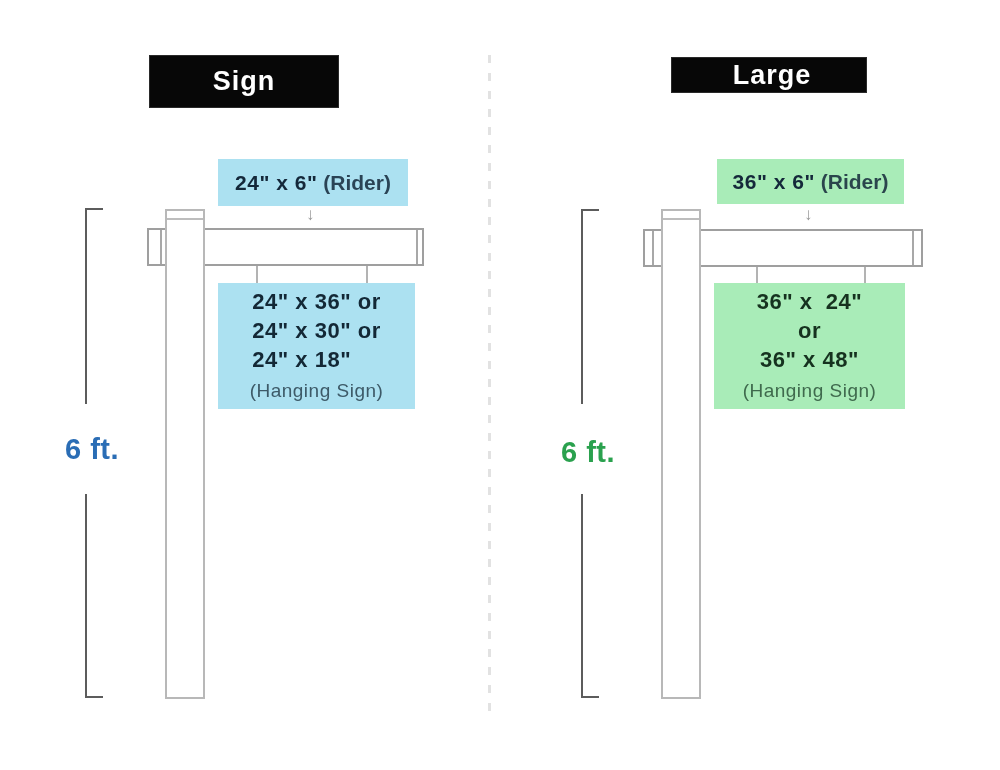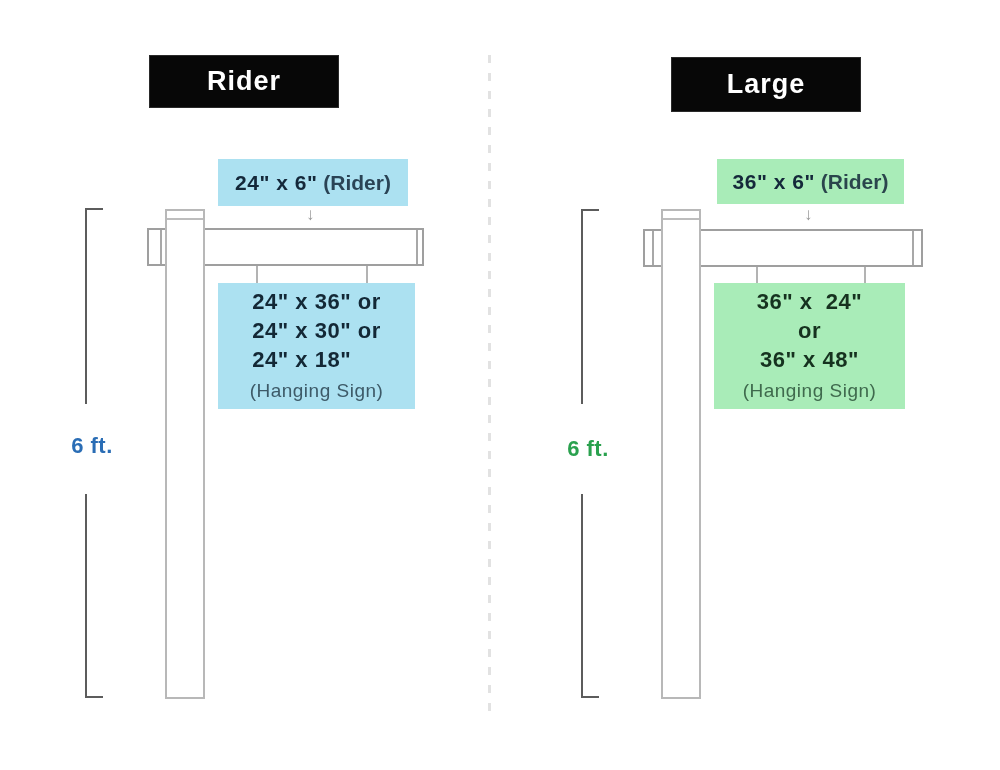"Rider" span { text: Rider -> Sign }
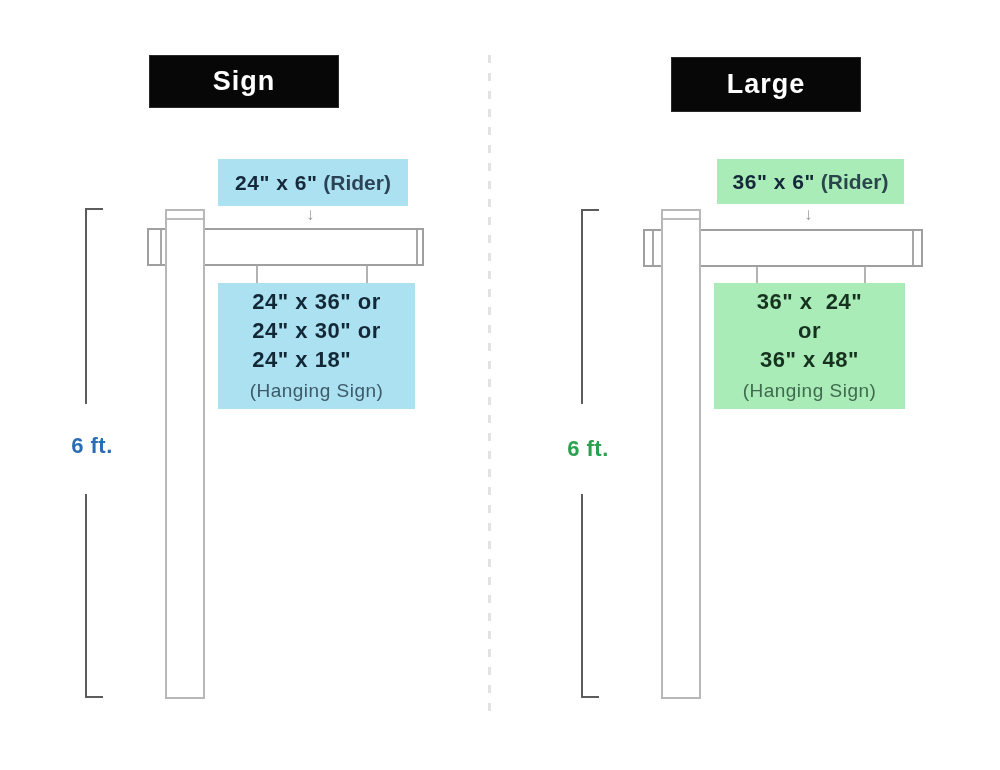"Large" div.abs { height: 53px -> 34px; padding-left: none -> 6px }
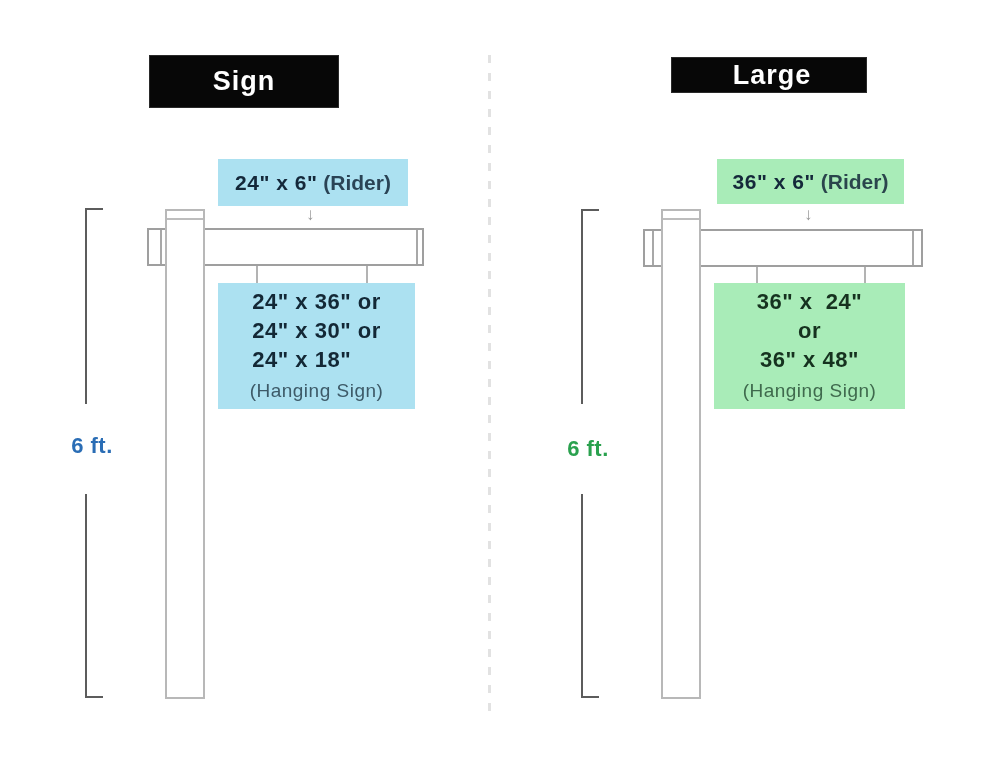"6 ft." .ftlabel { font-size: 22px -> 29px }
